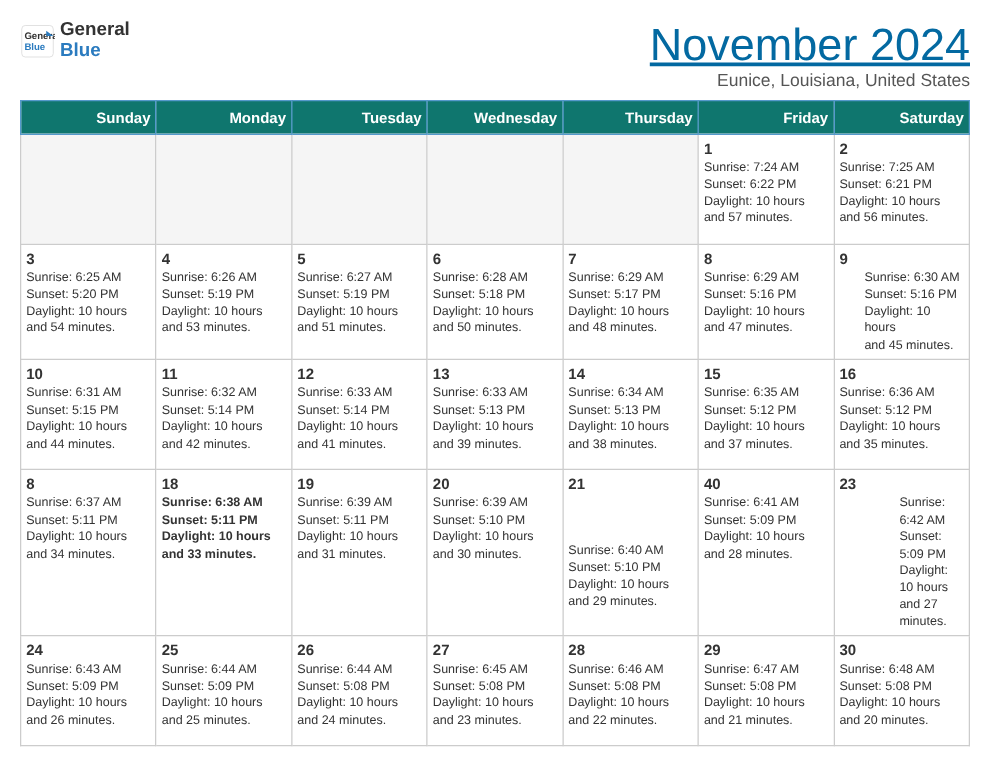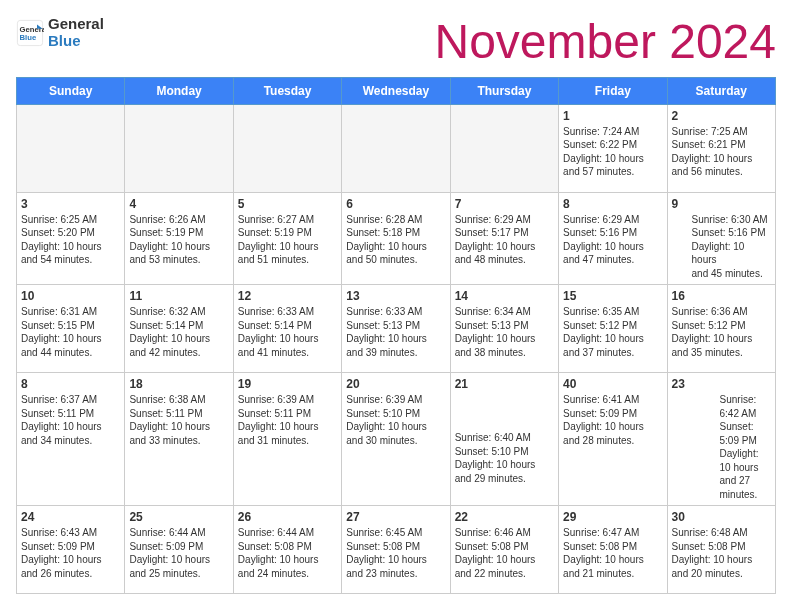"November 2024" .month-title { color: #be185d -> #0369a1; font-size: 48px -> 36px; text-decoration: none -> underline }
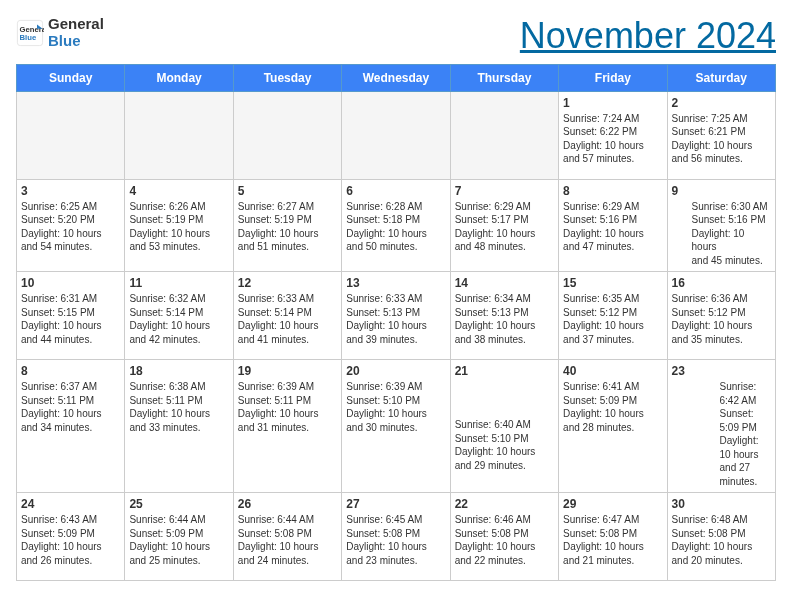"Eunice, Louisiana, United States" div.subtitle { html: none -> <div>Eunice, Louisiana, United States</div> }
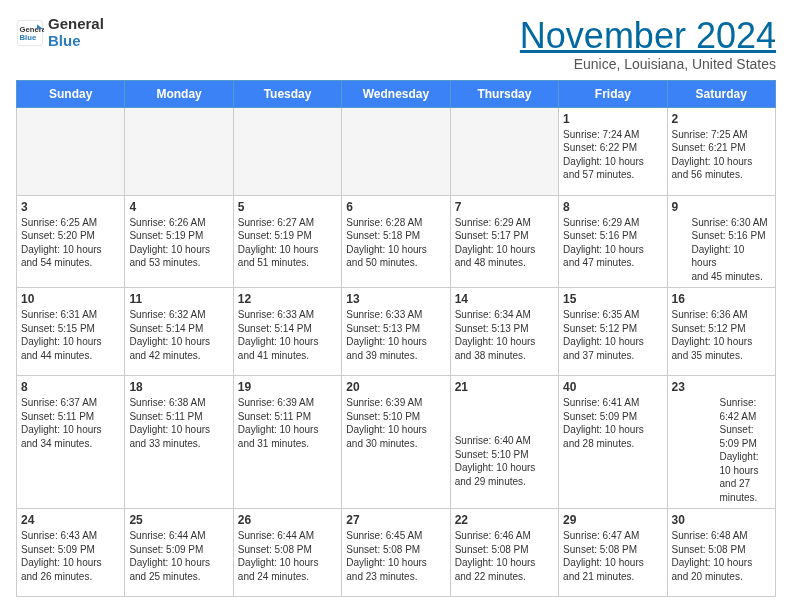"Sunday" .calendar th { background: #3b82f6 -> #0f766e; text-align: center -> right }
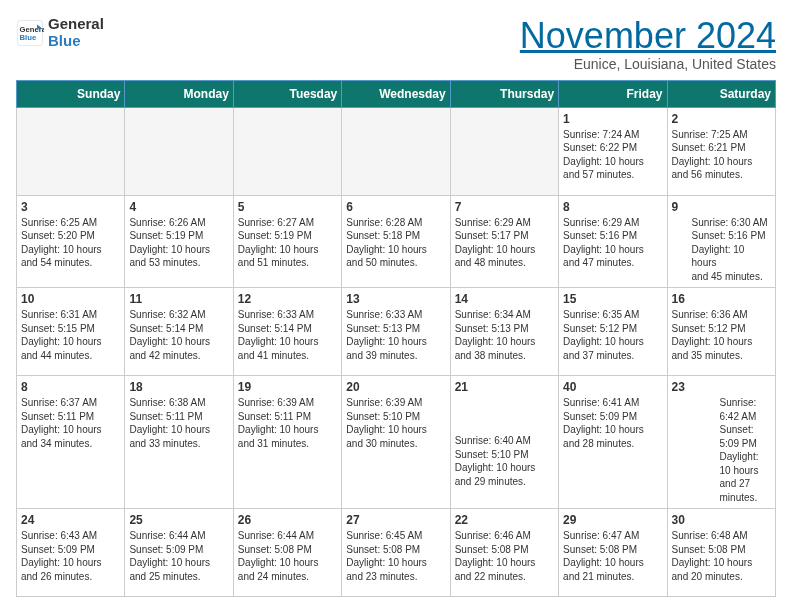"Sunrise: 6:38 AM" div.day-info { font-weight: none -> bold }
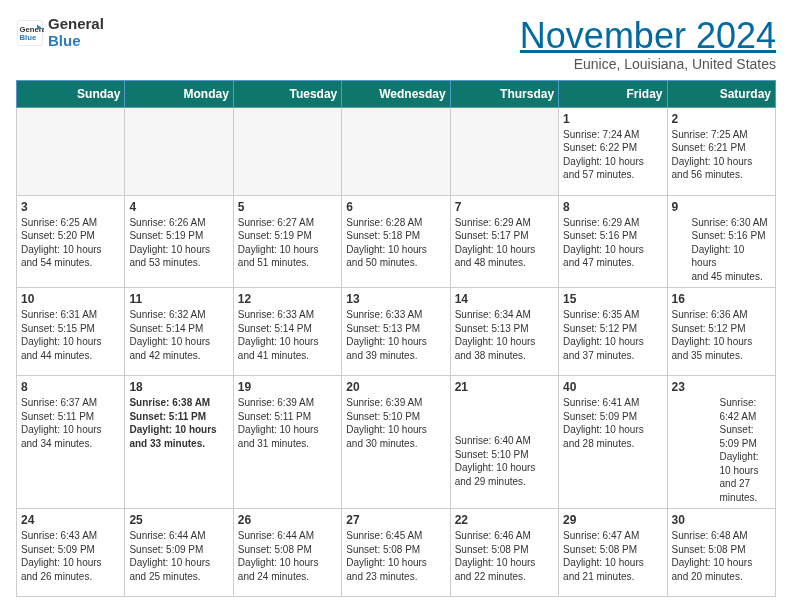"22" span.day-num { text: 22 -> 28 }
